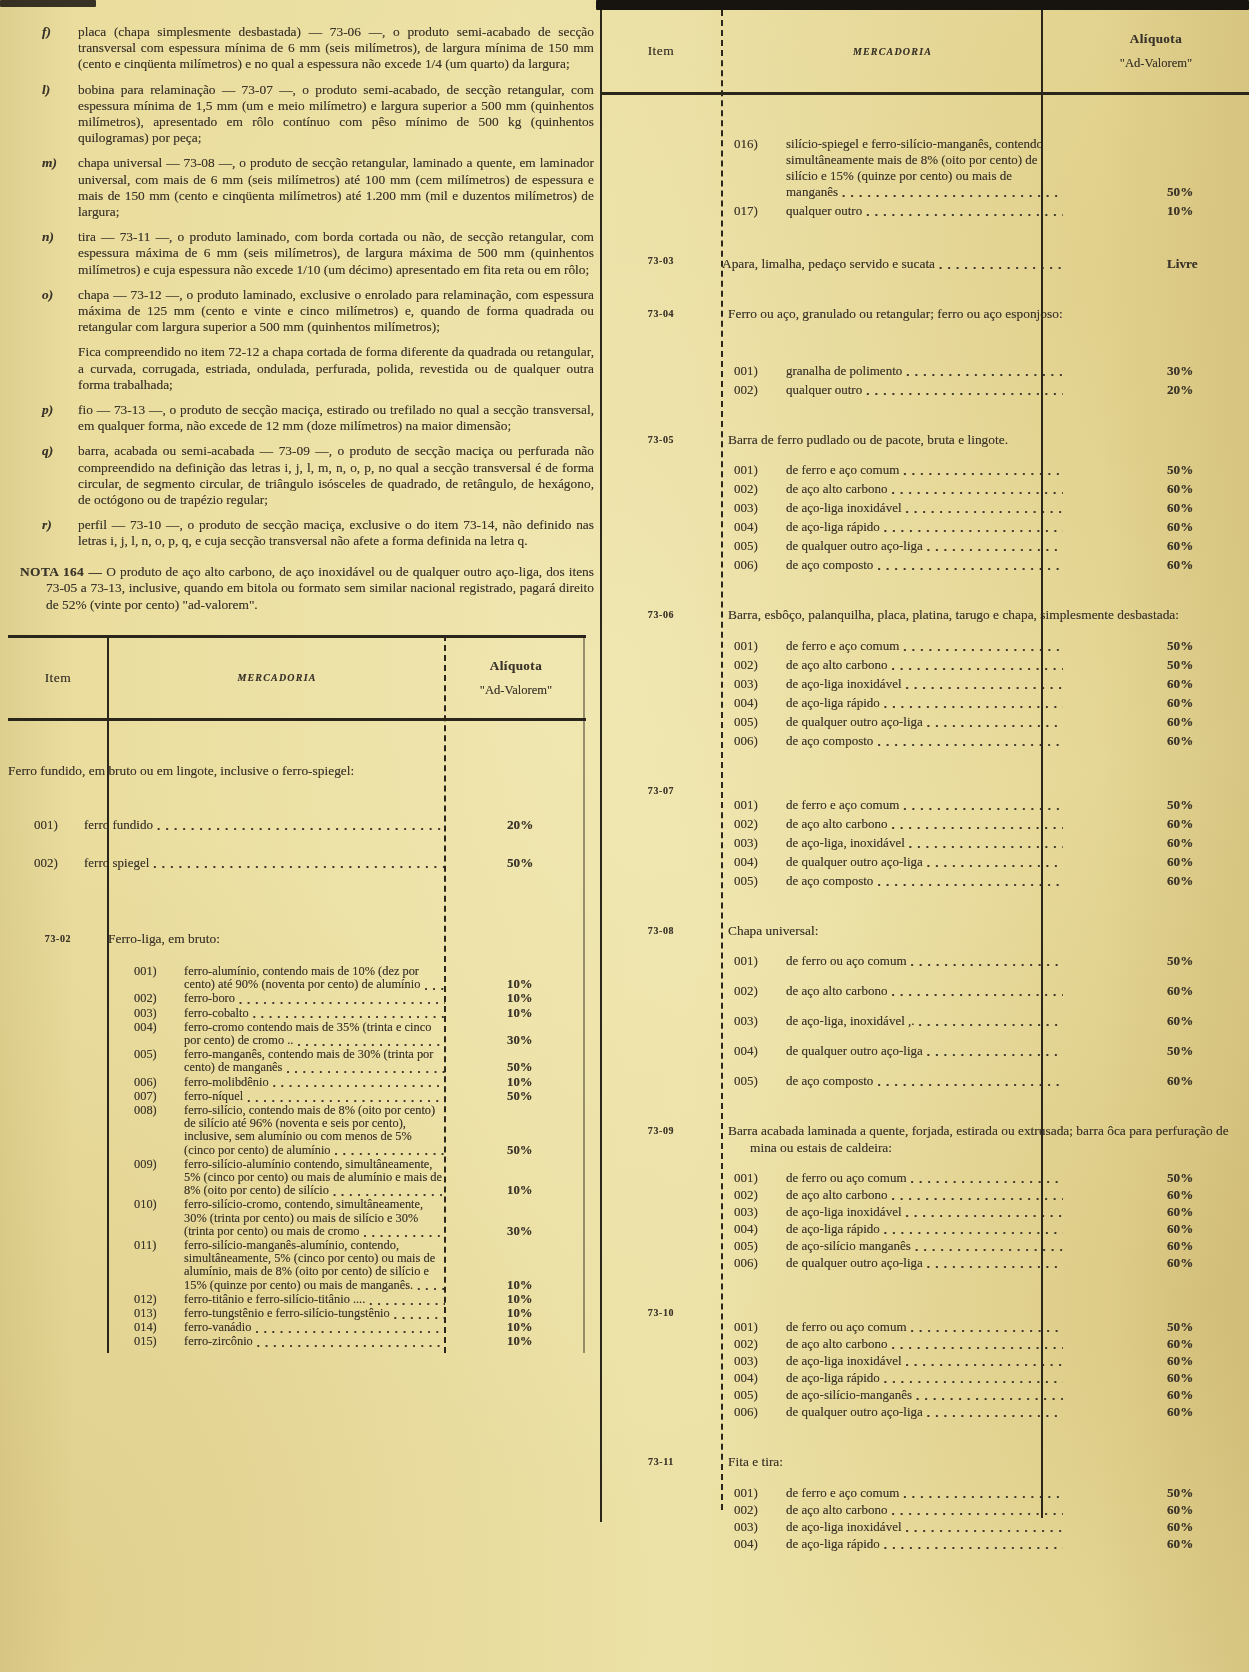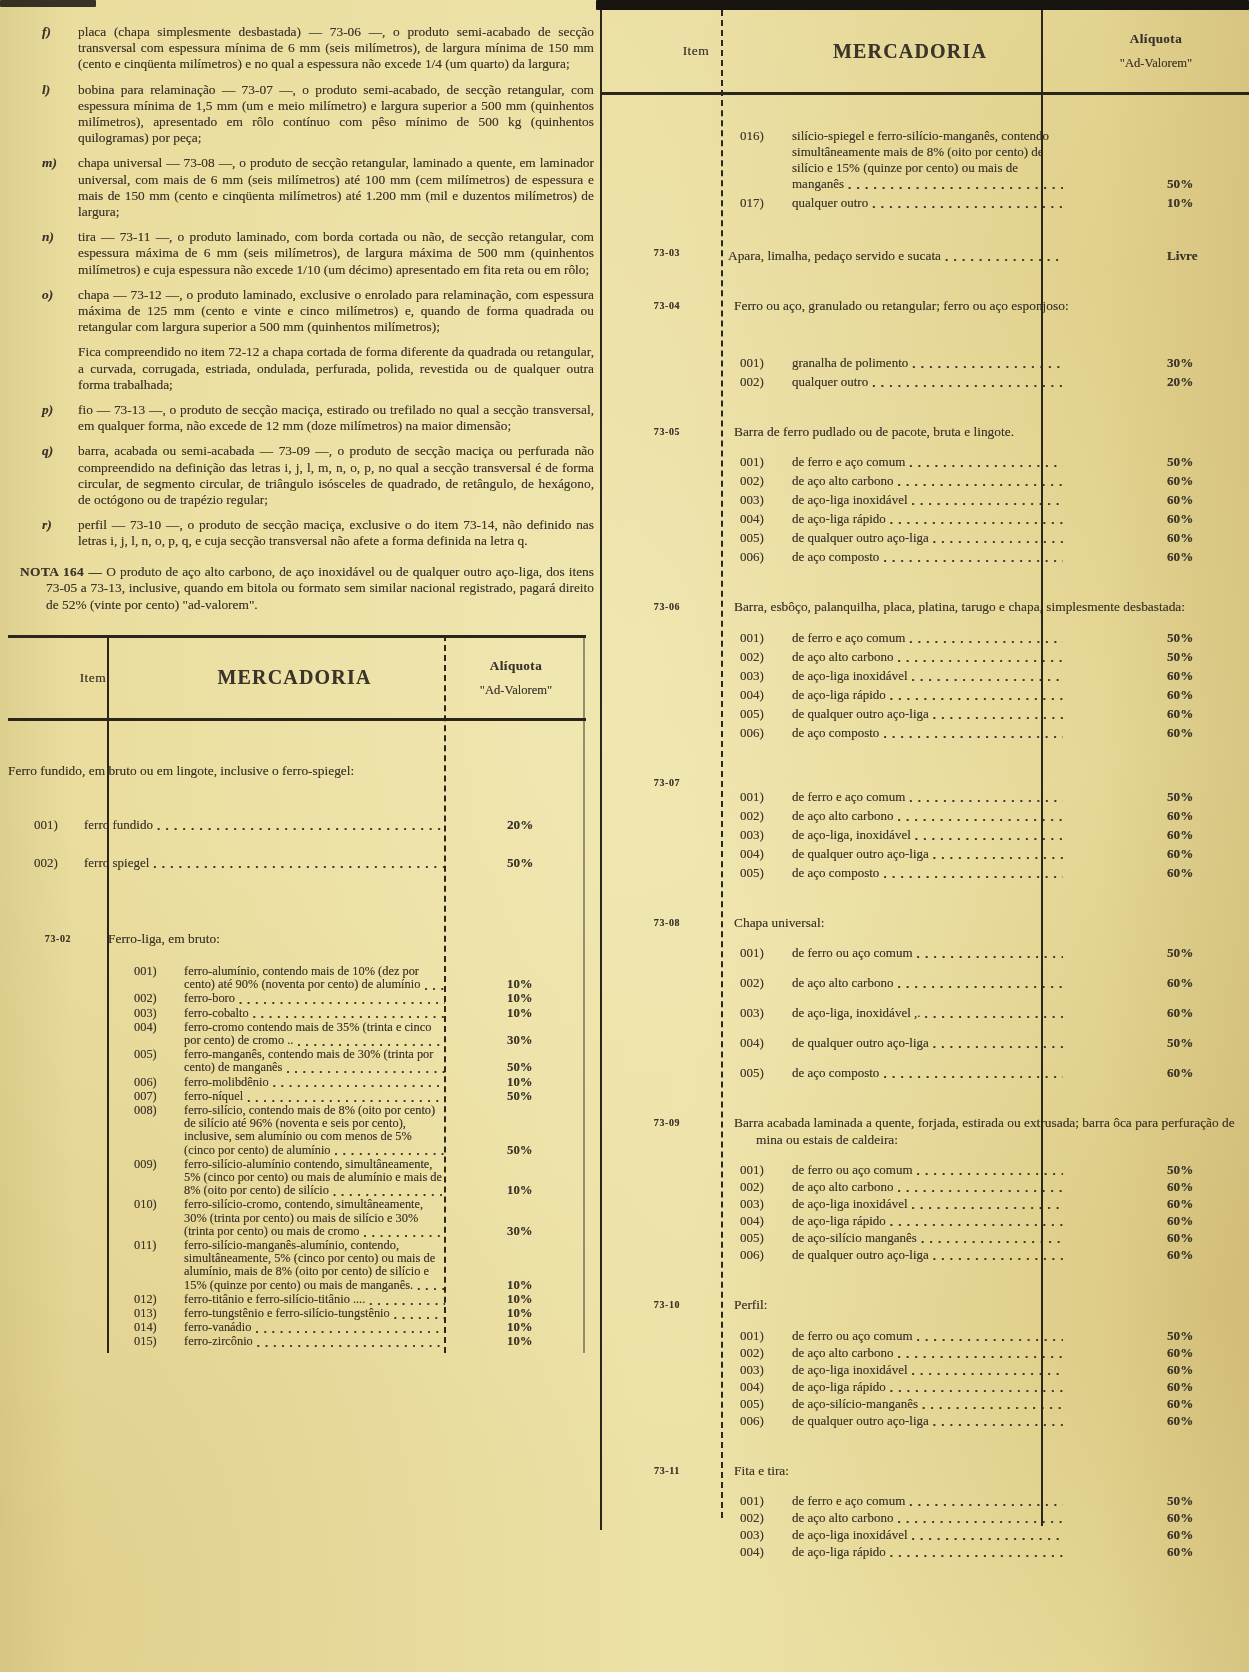"Item" .thead { padding-left: 35px -> none }
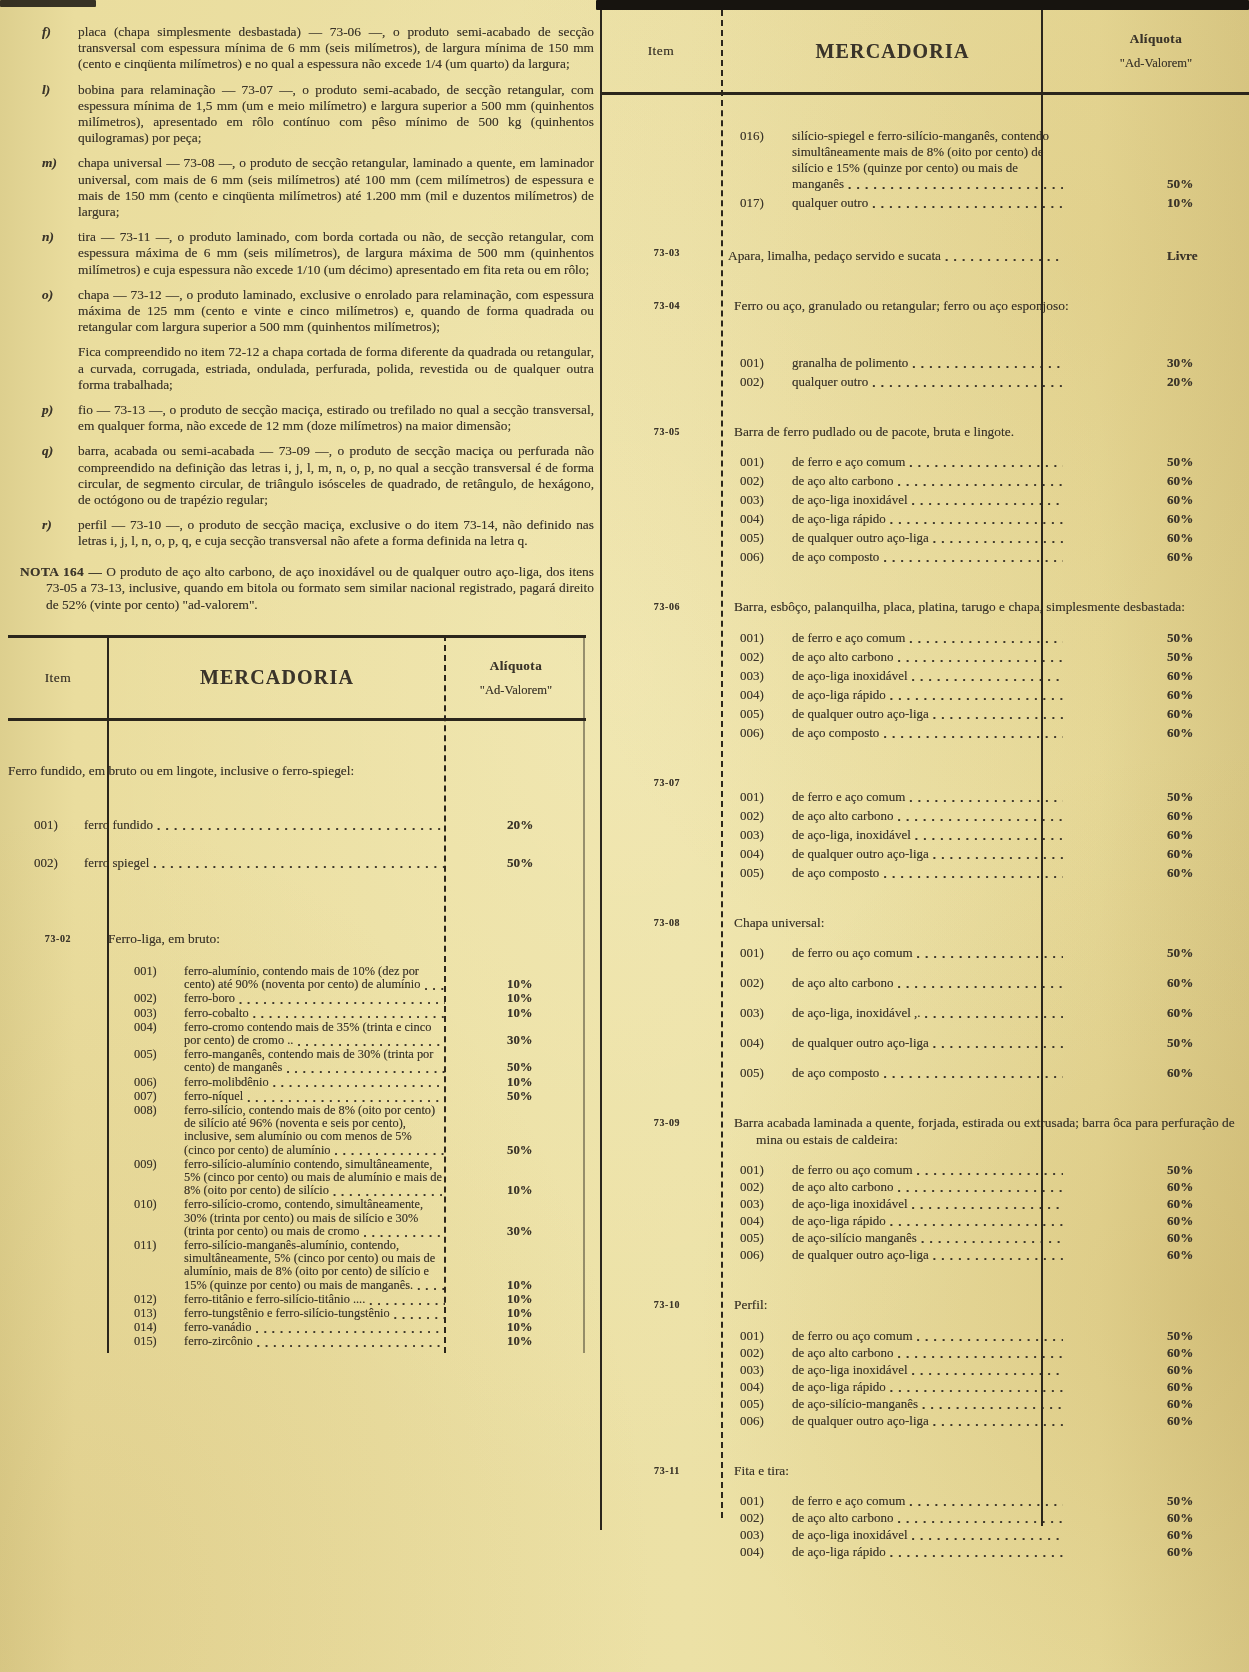"MERCADORIA" .h-merc { font-size: 20px -> 10px; font-style: none -> italic }
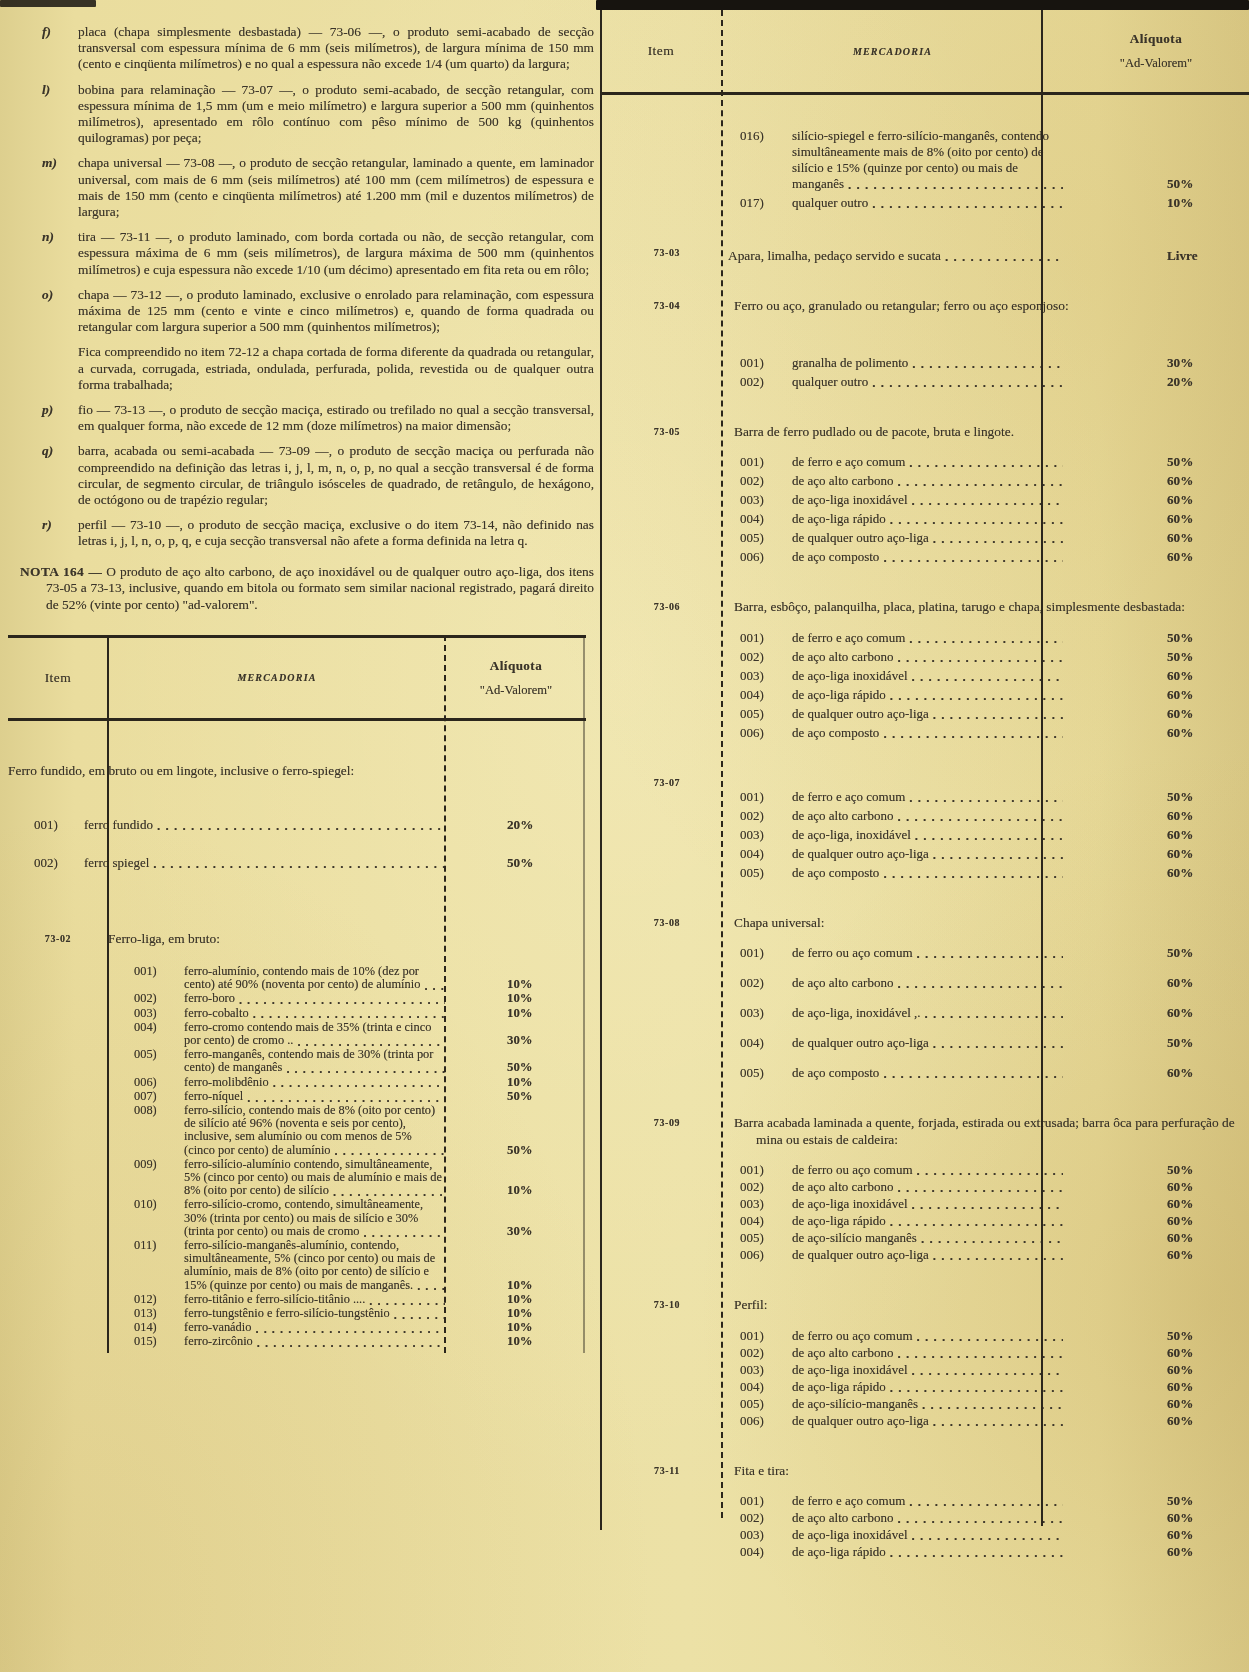"016)" .right-table .tbody { margin-left: 6px -> none; padding: 12px 0 30px 0 -> 20px 0 30px 0 }
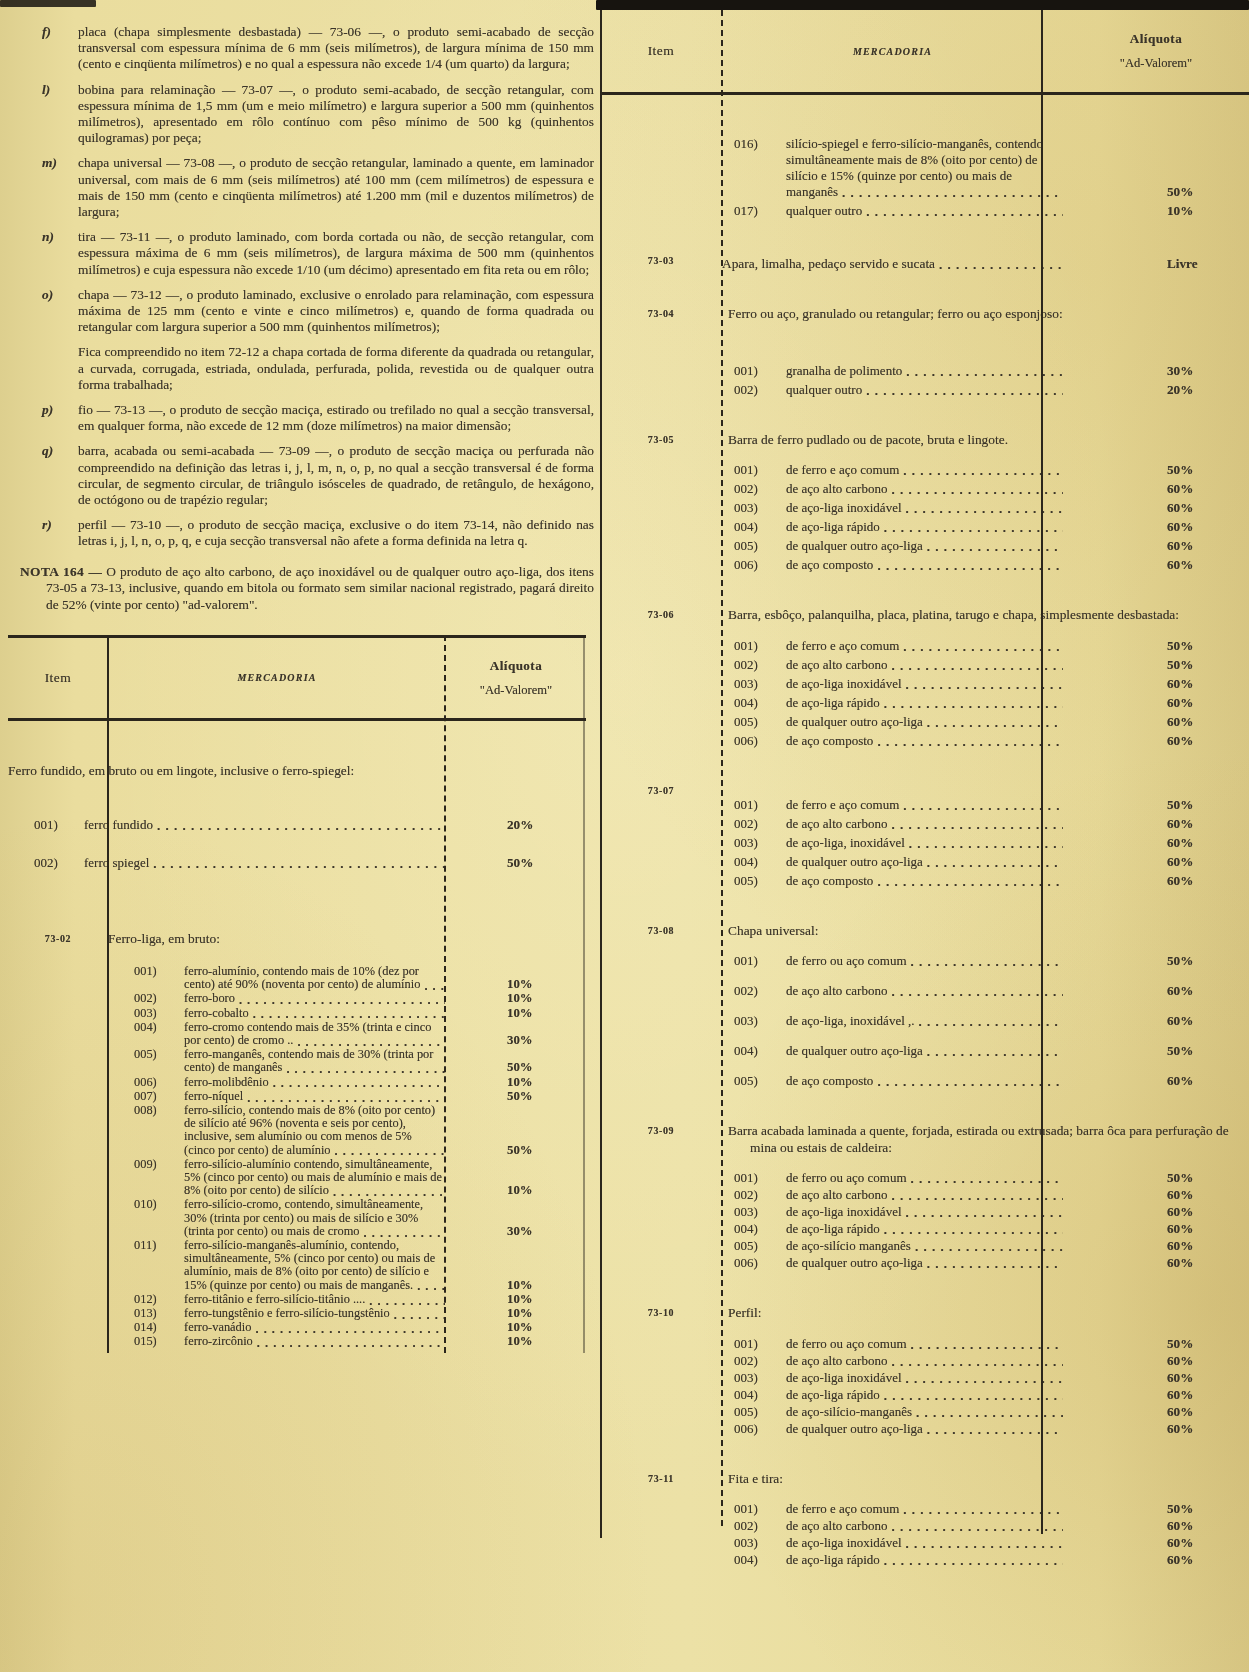"Perfil:" div.trow { html: <div> <span>Perfil:</span> </div> -> none }
